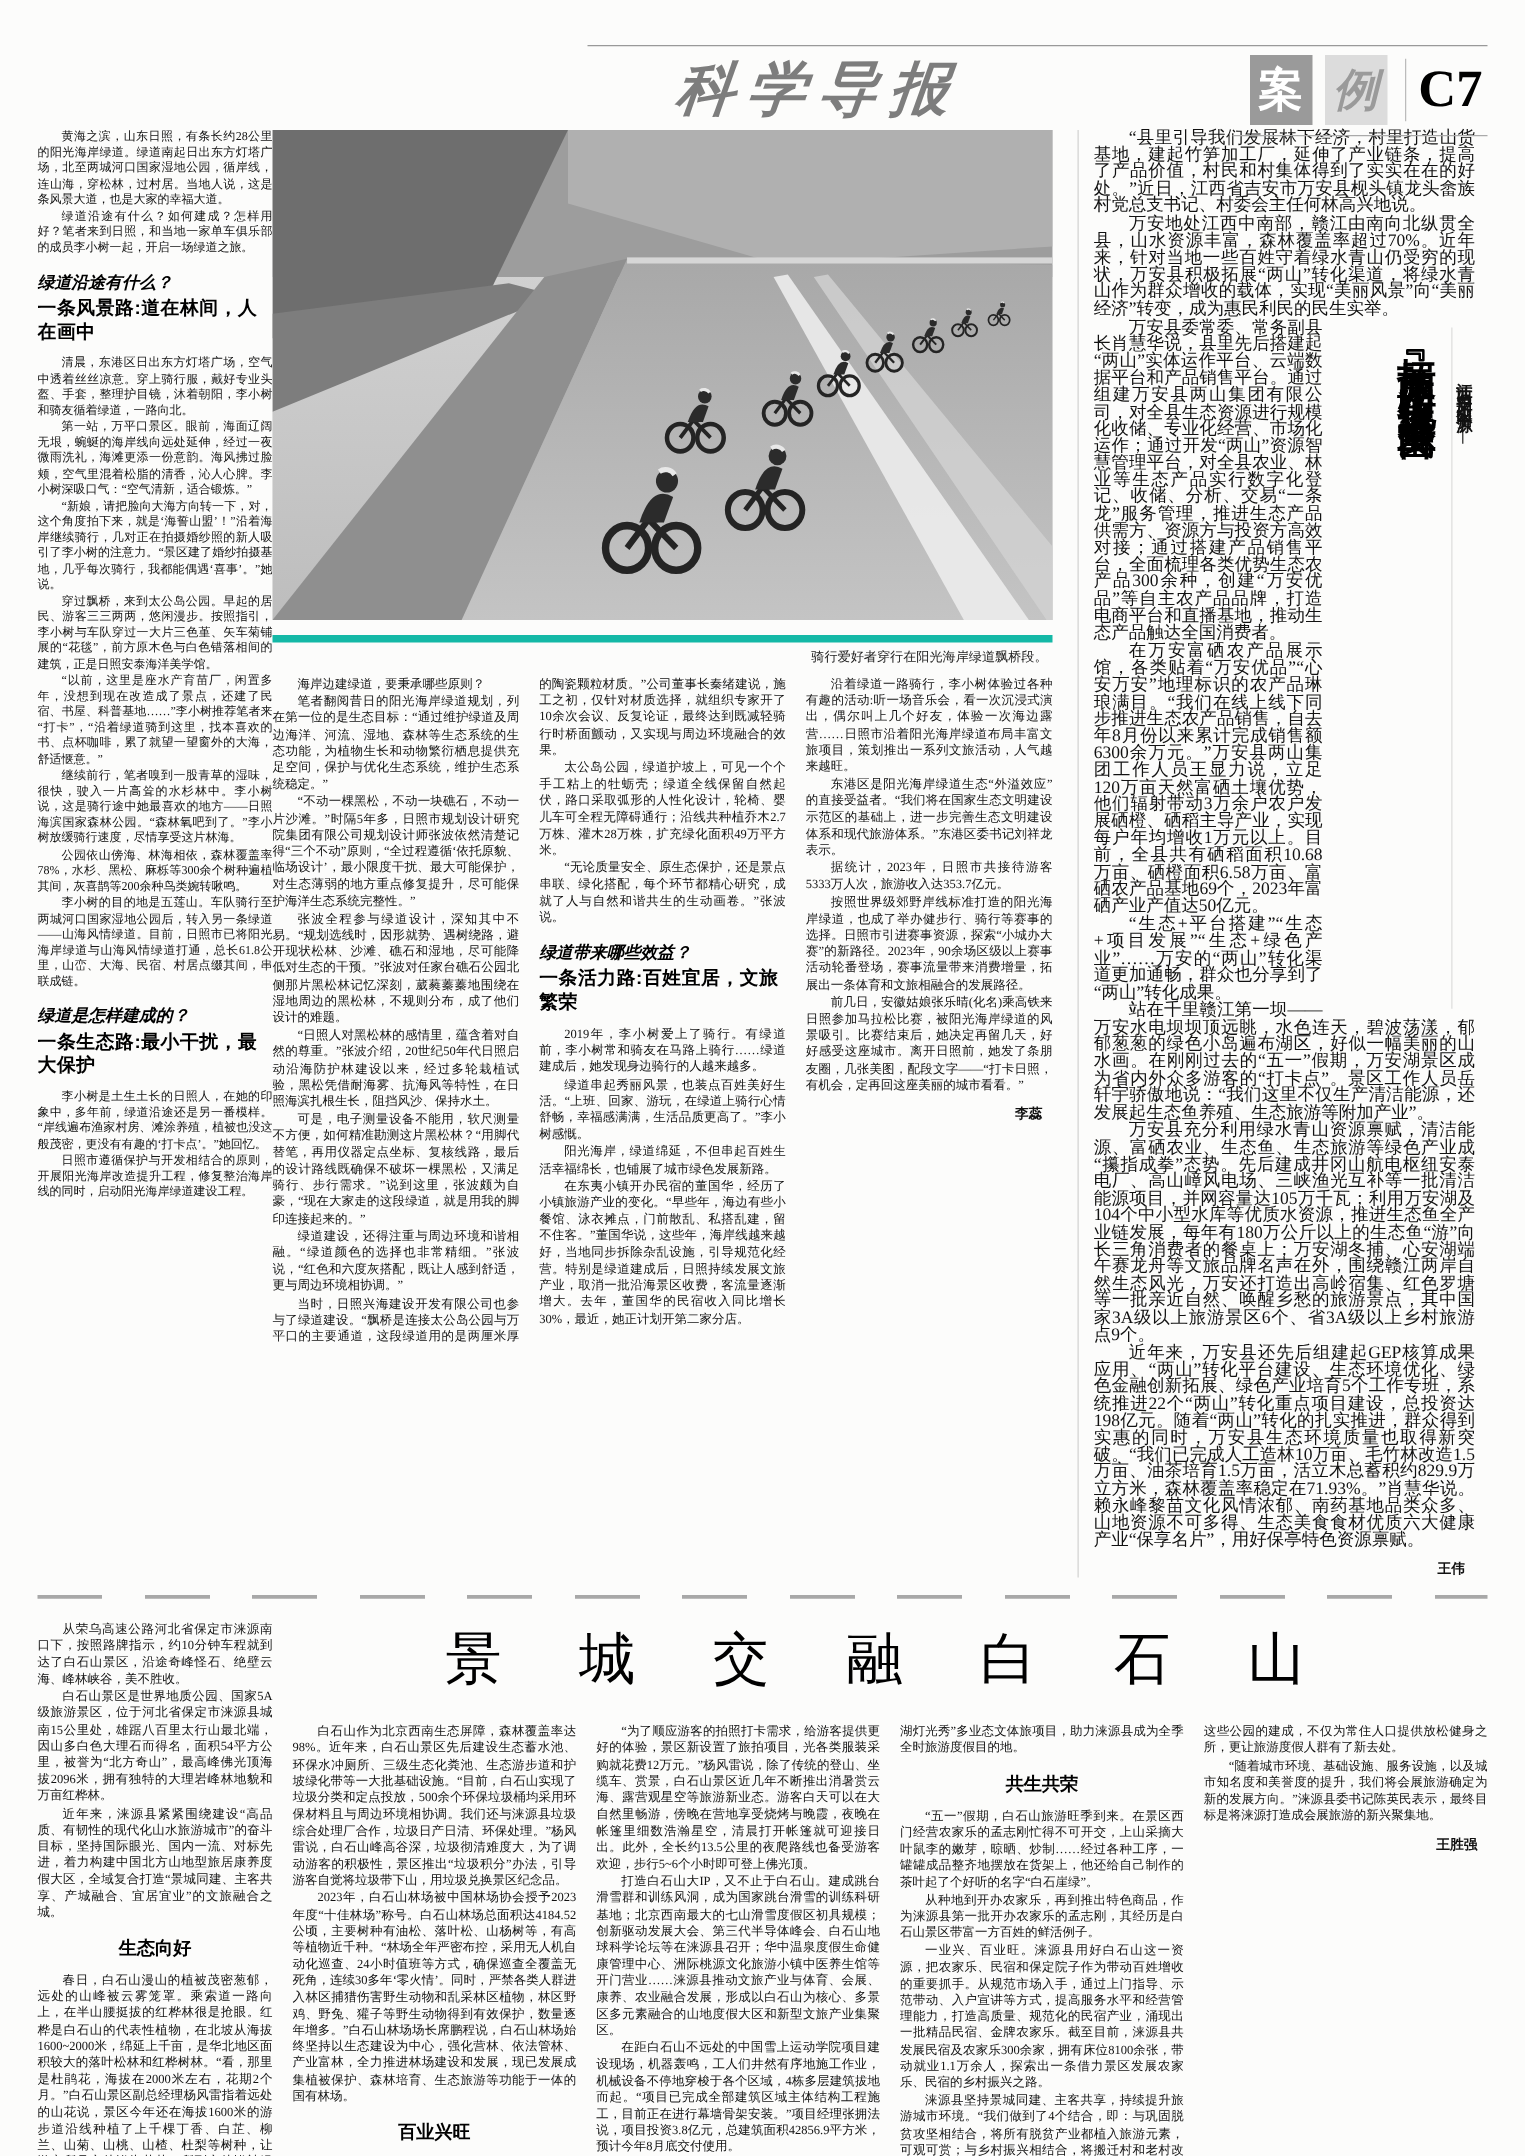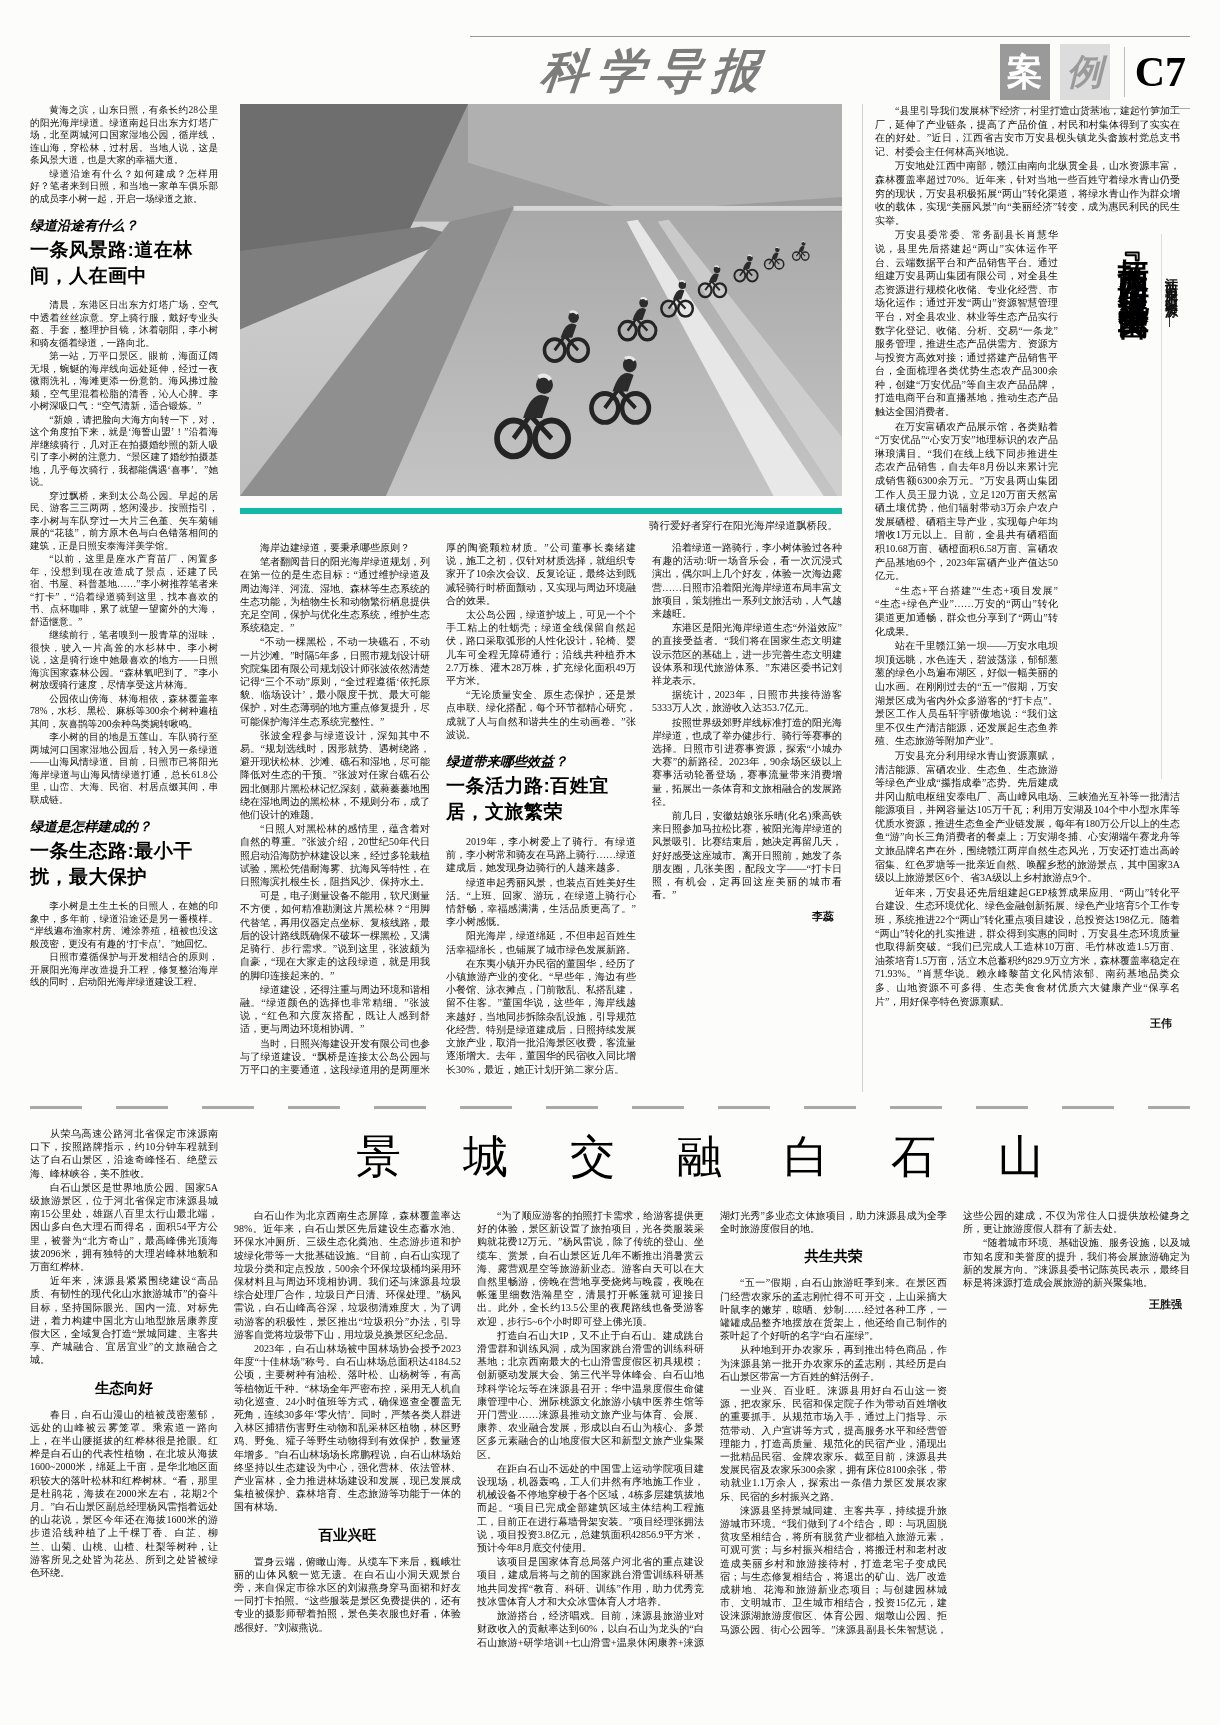"黄海之滨，山东日照，有条长约28公里的阳光海岸绿道。绿道南起日出东方灯塔广场，北" .a1-body { gap: 22px -> 0 }
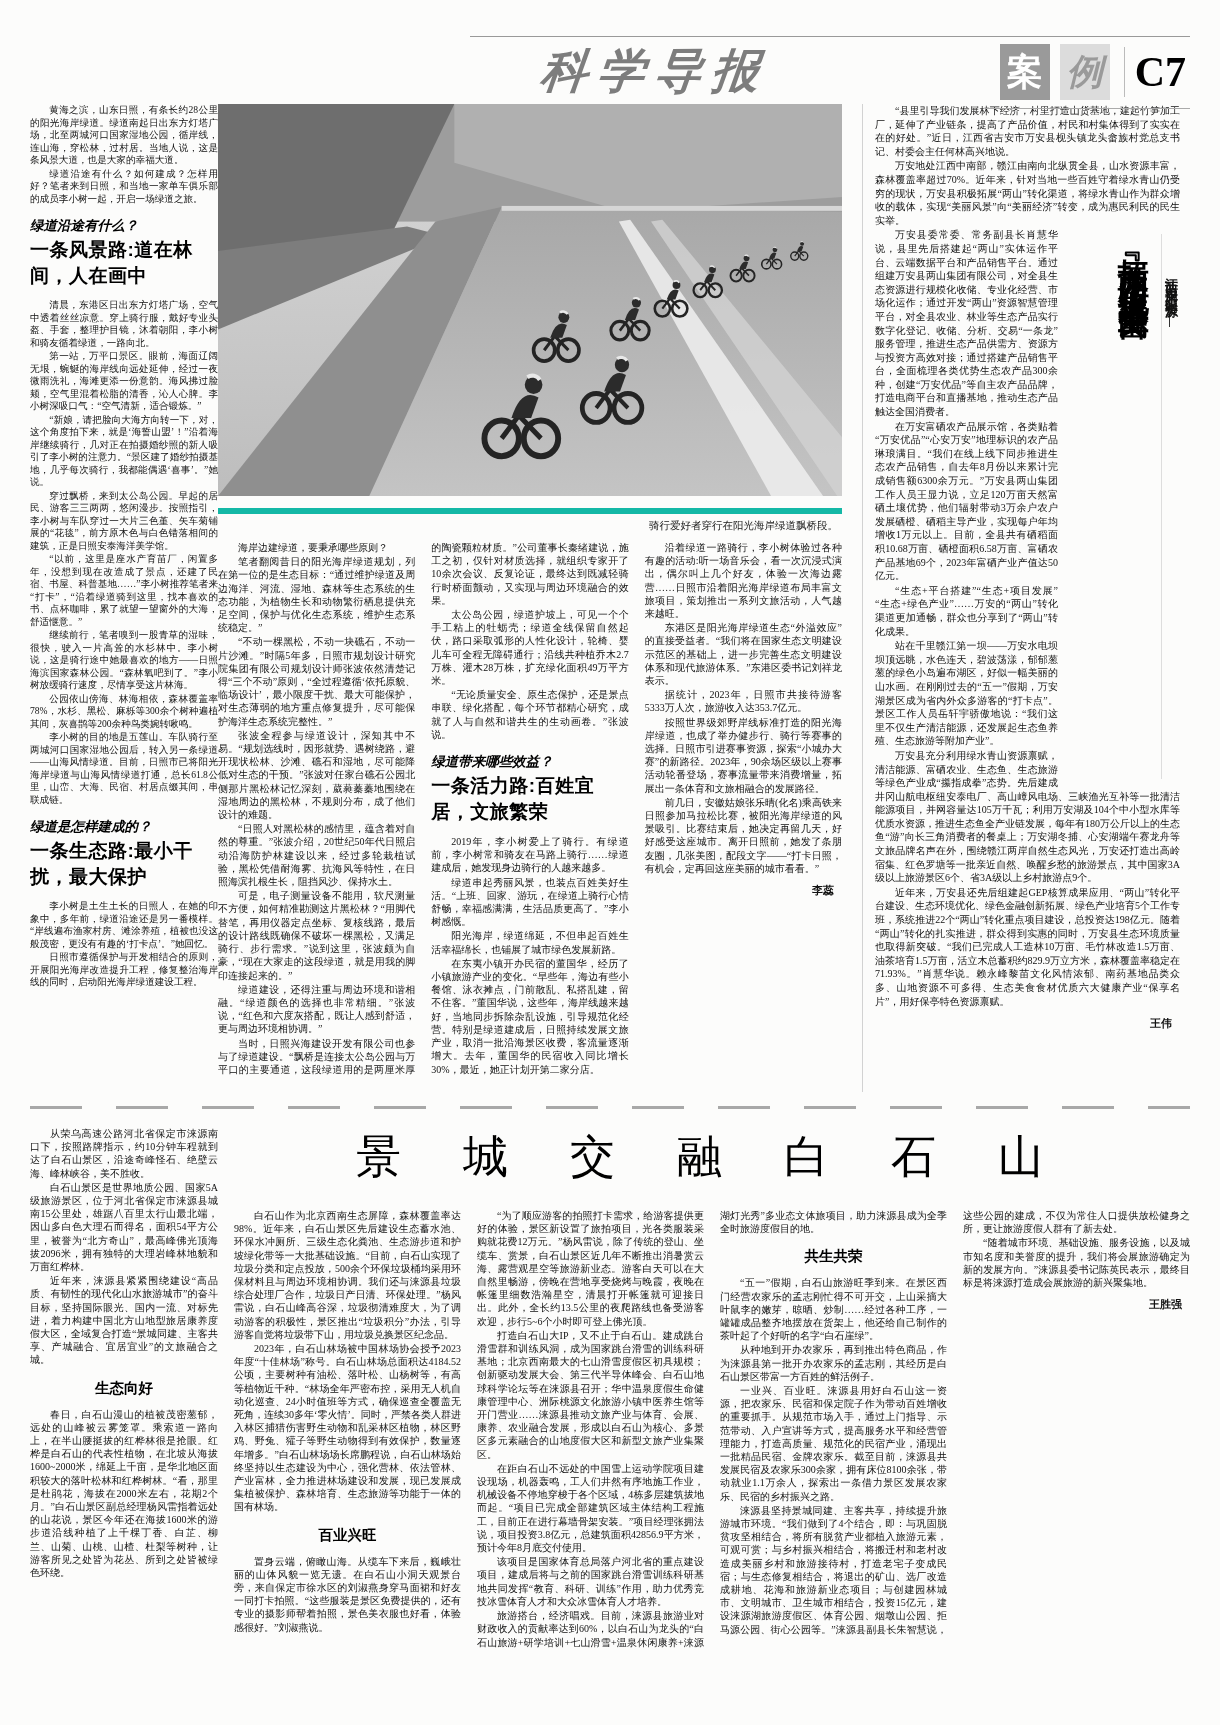"“县里引导我们发展林下经济，村里打造山货基地，建起竹笋加工厂，延伸了产业链条，提" .a2 .para { font-size: 10px -> 14px }
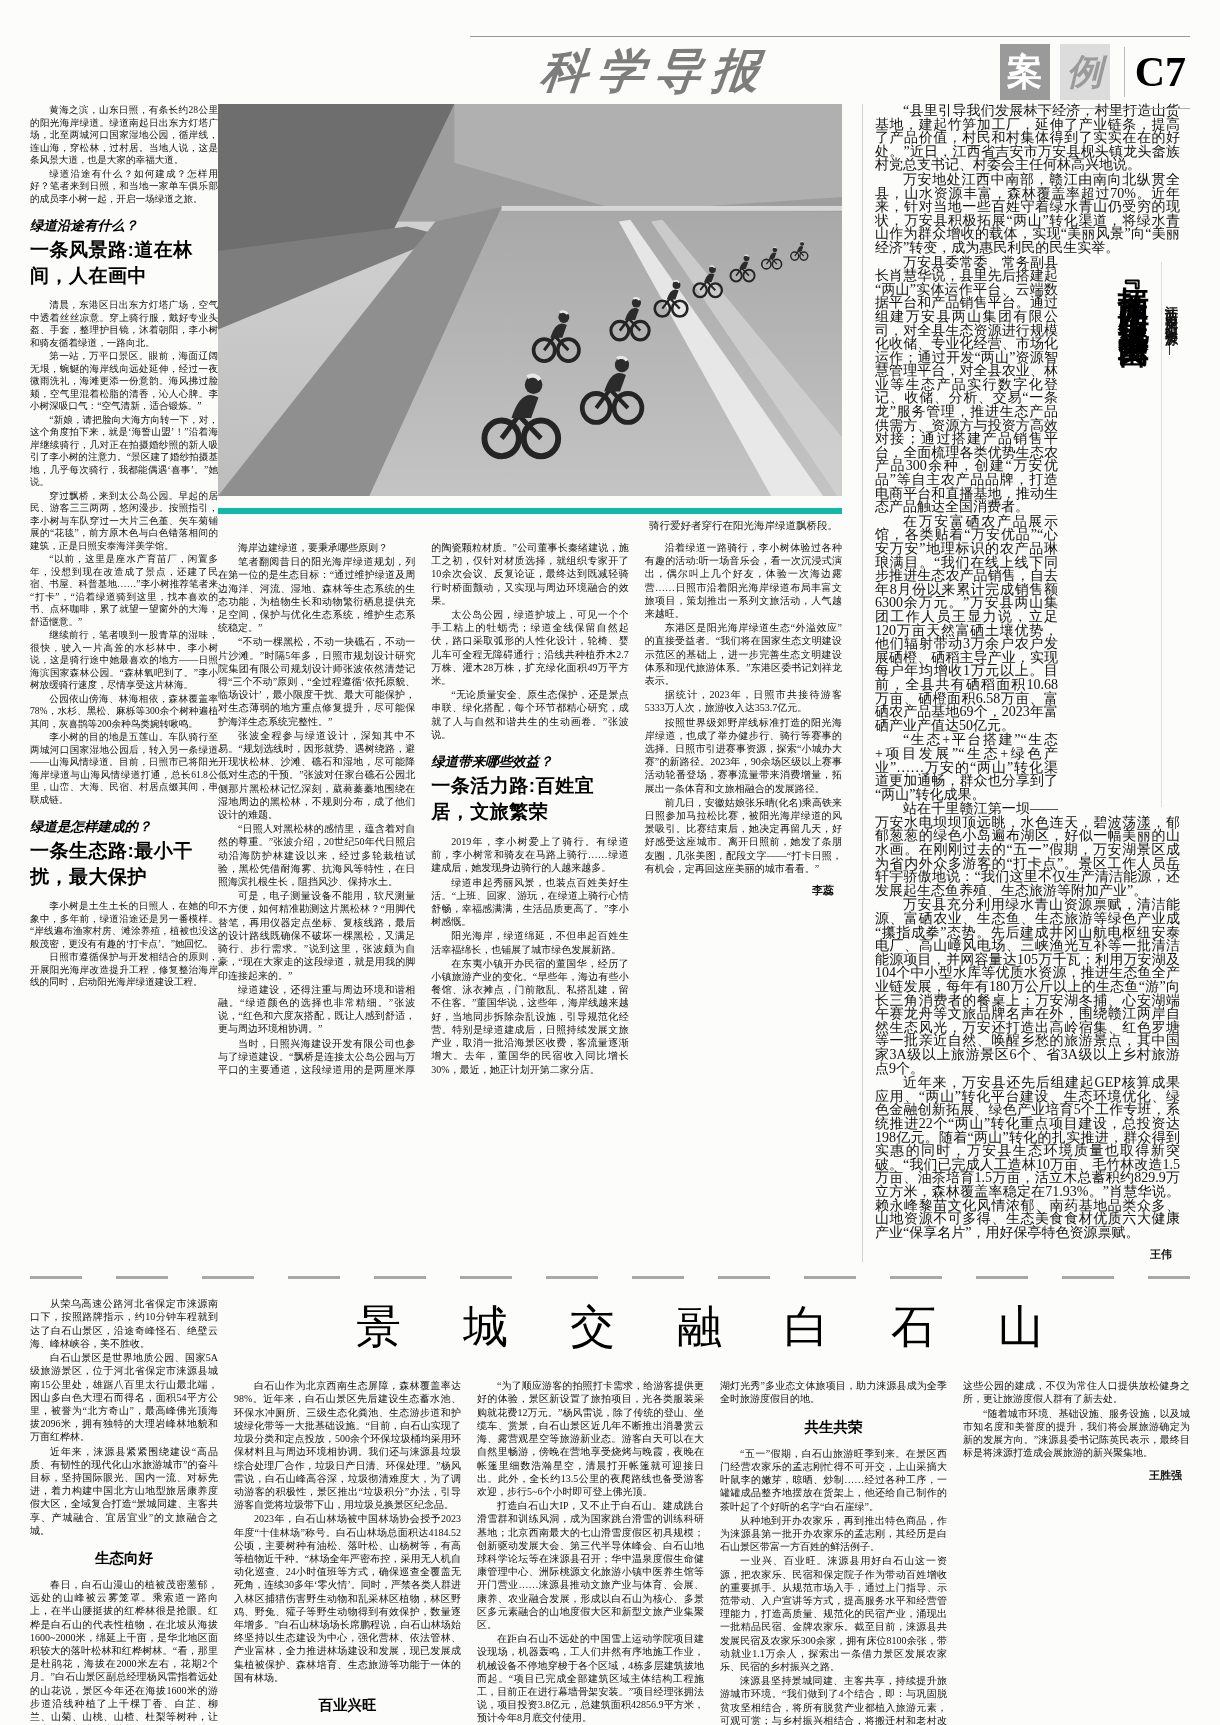"一条风景路:道在林间，人在画中" .subtitle { font-size: 19px -> 15px }
